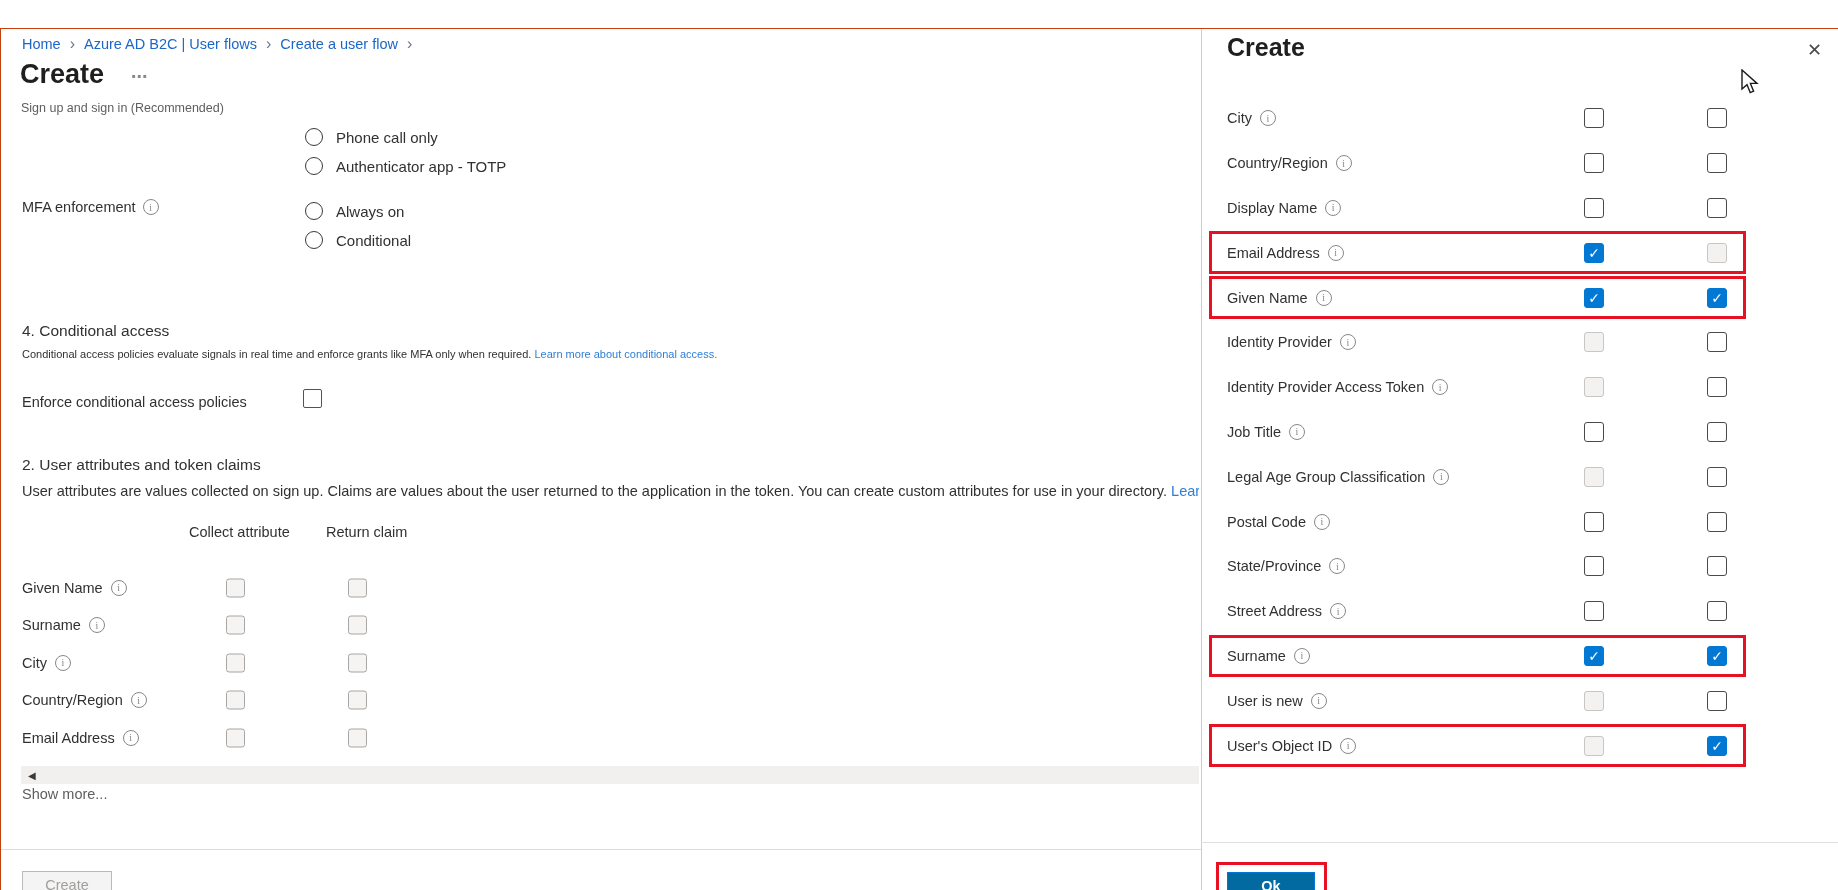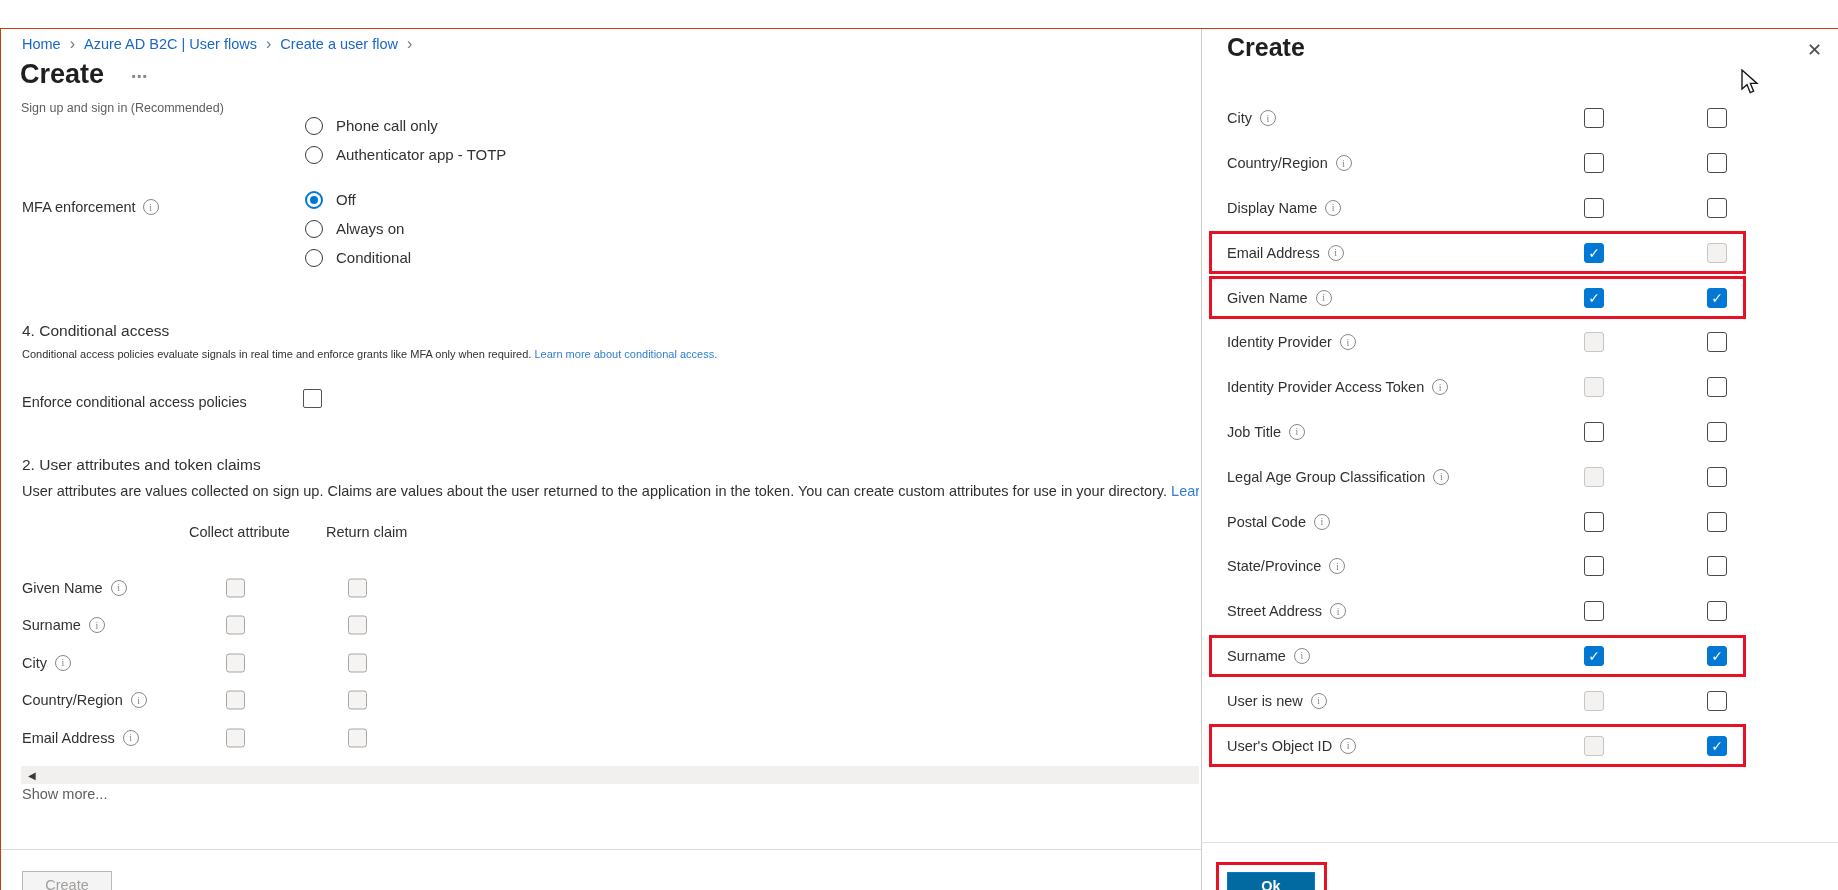"Phone call only" .radio-row { align-items: flex-start -> flex-end }
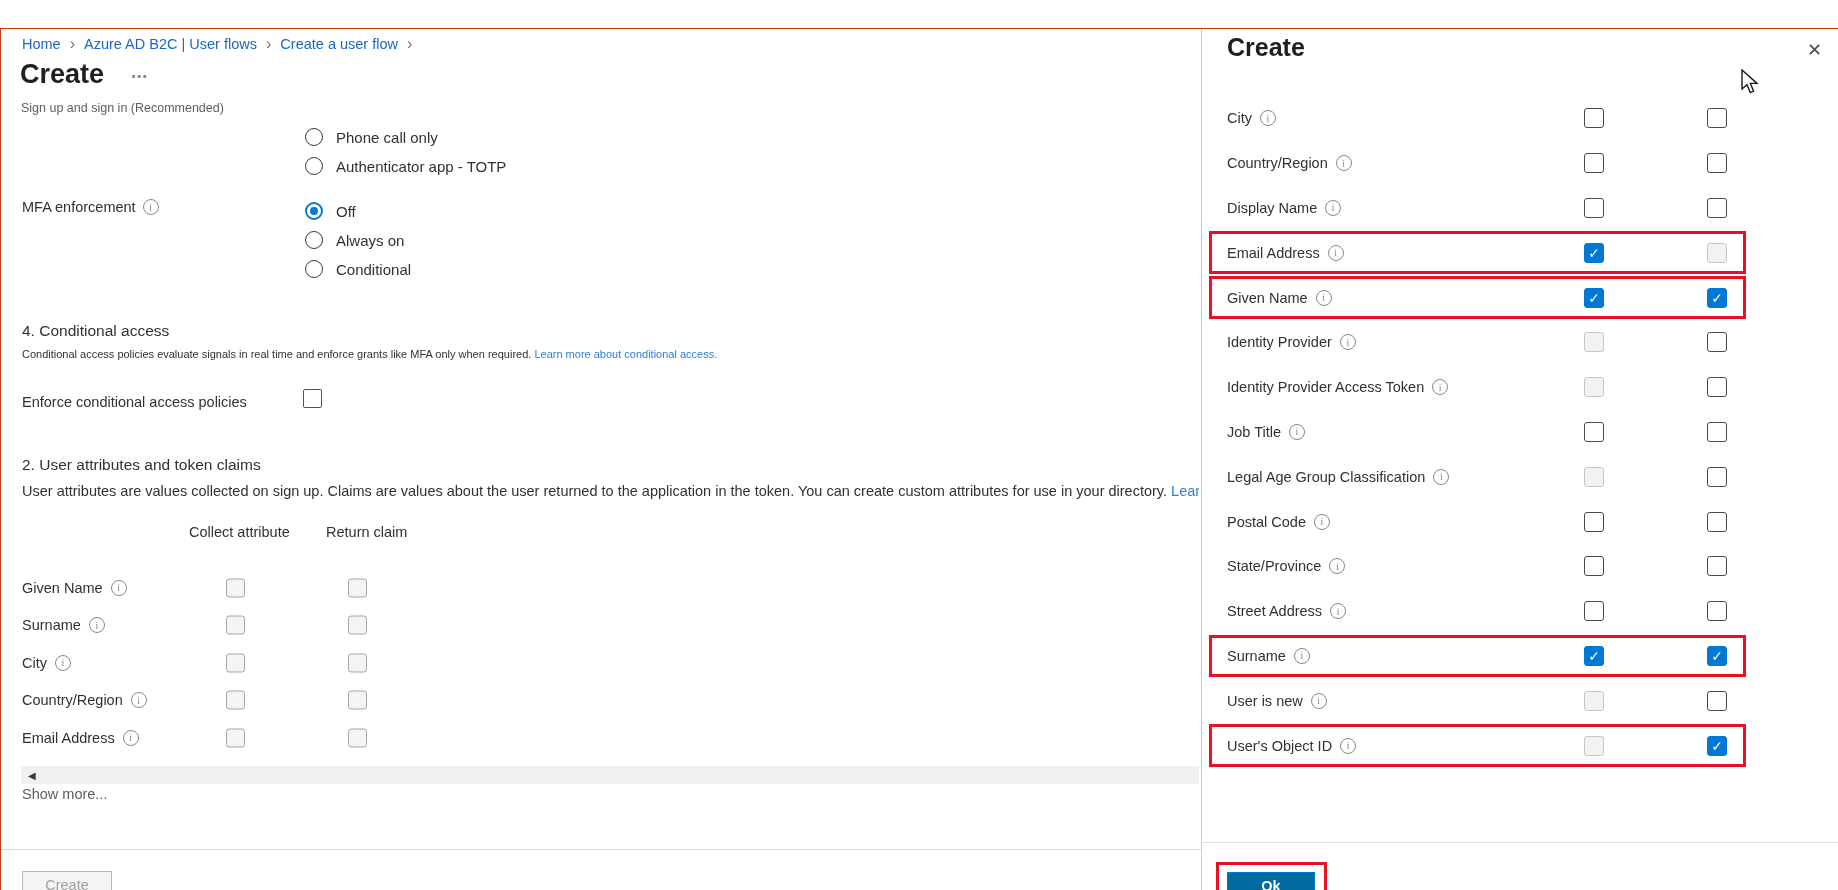"Off" div.radio-row { html: <div> <span></span> <span>Off</span> </div> -> none }
